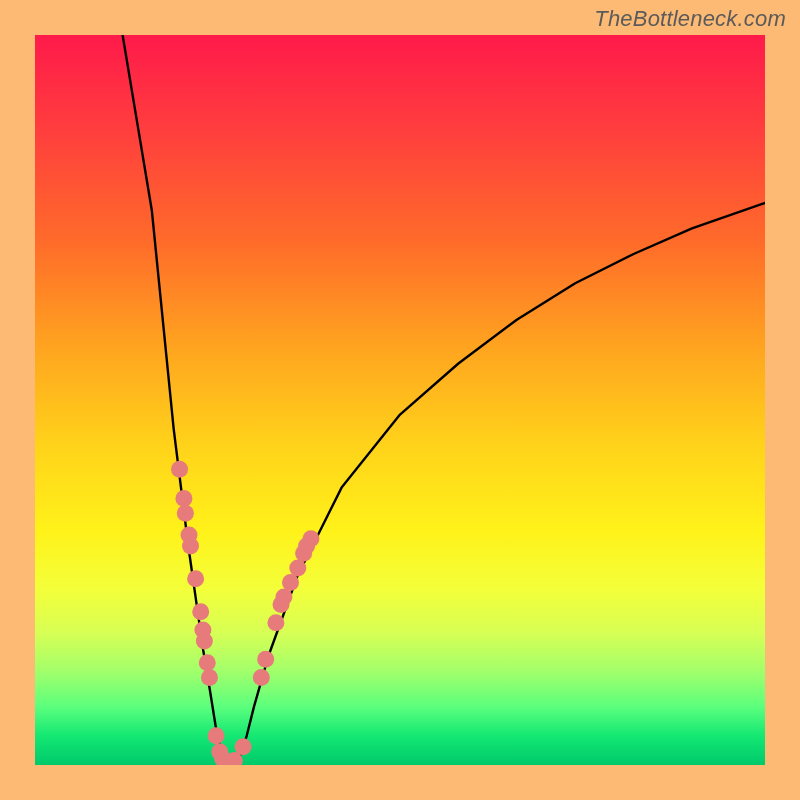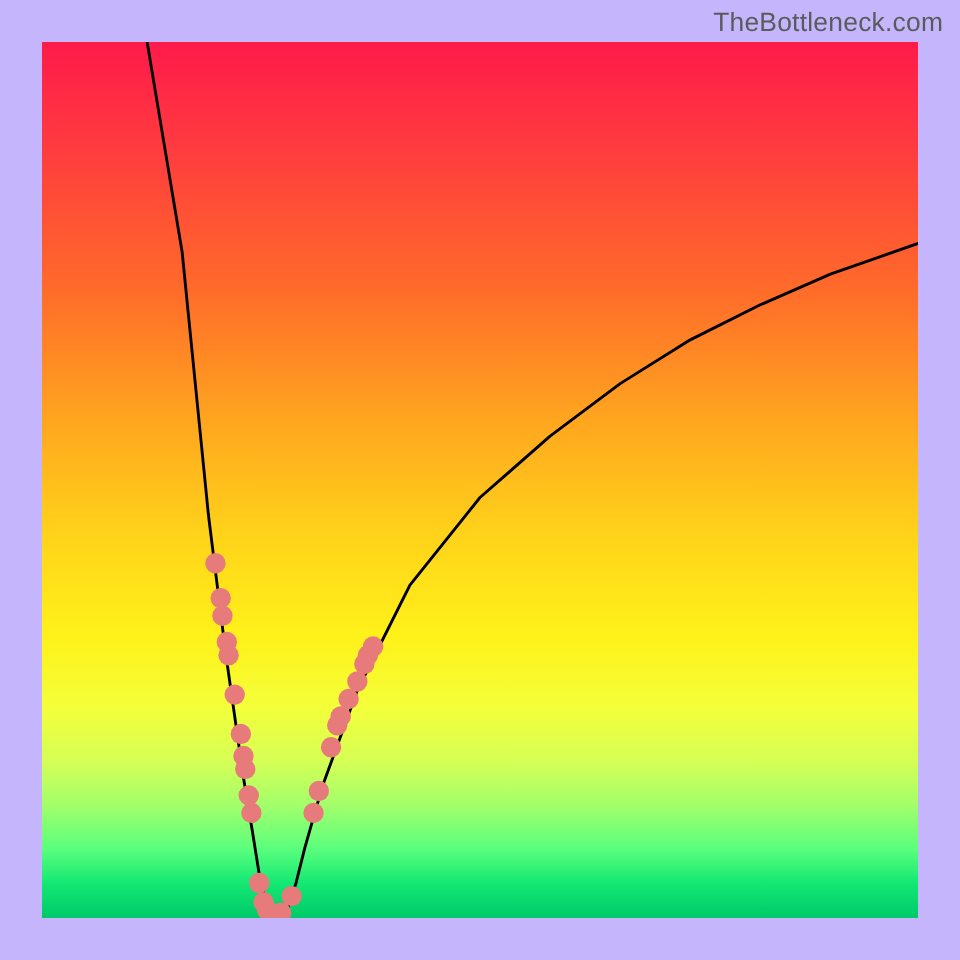"TheBottleneck.com" .frame { background: #c4b5fd -> #fdba74; font-style: none -> italic }
